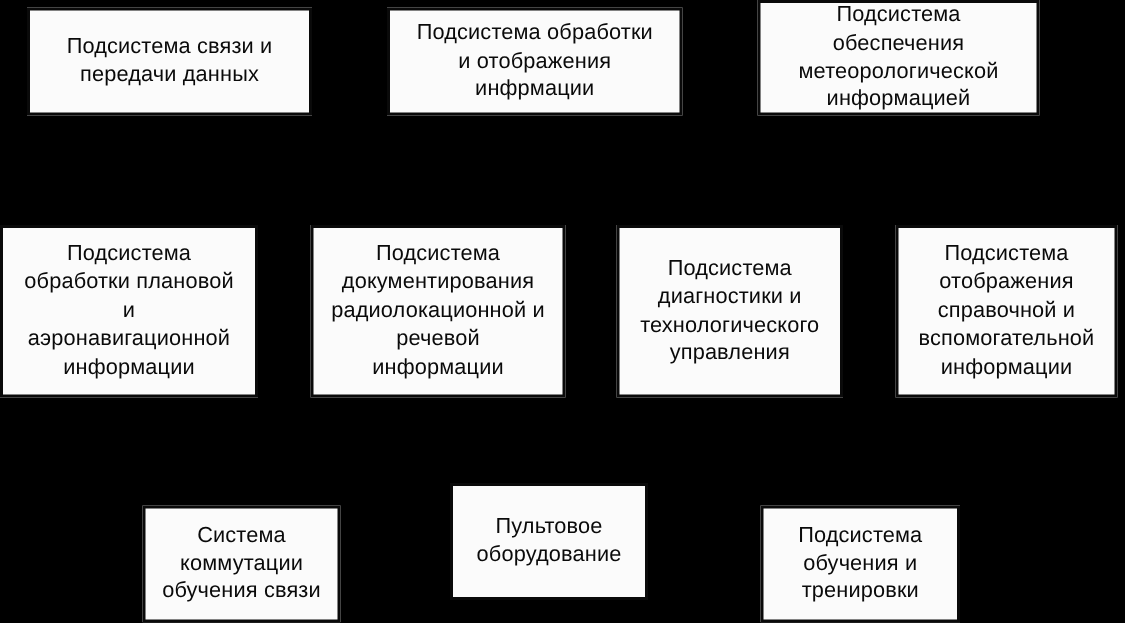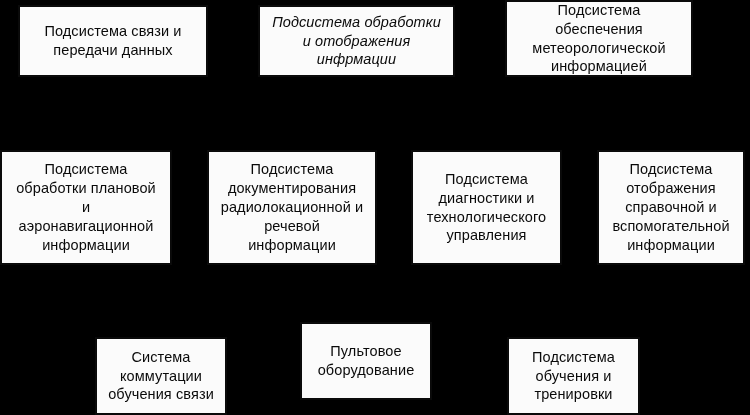"Подсистема обработки" div.node { font-style: italic -> none }
